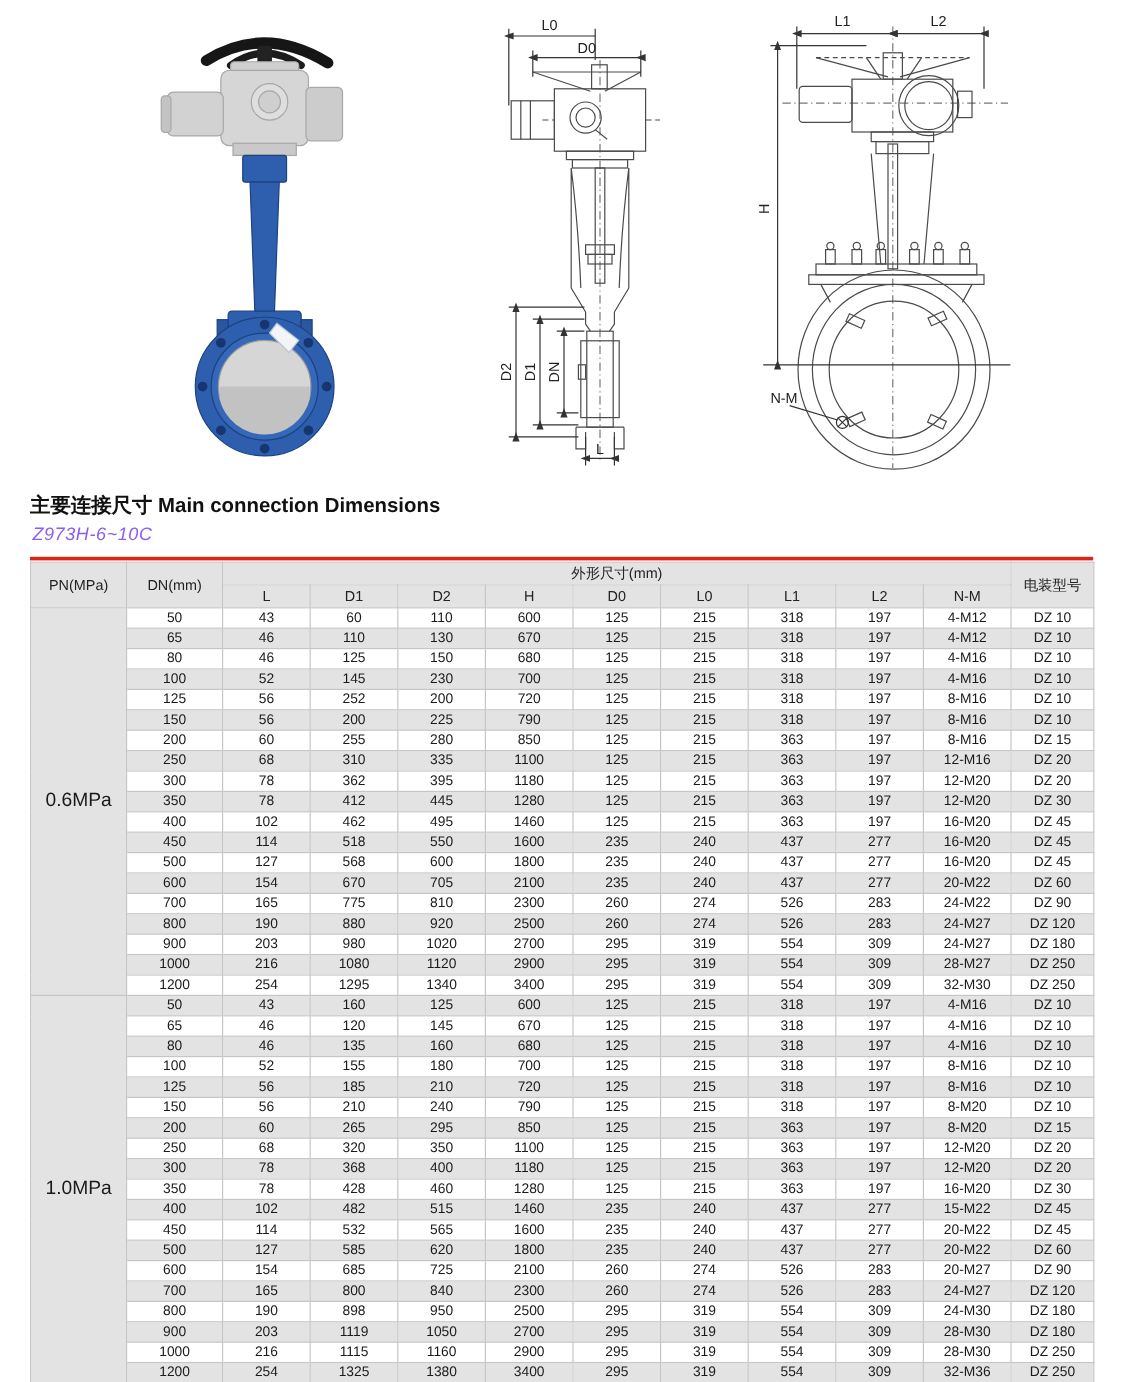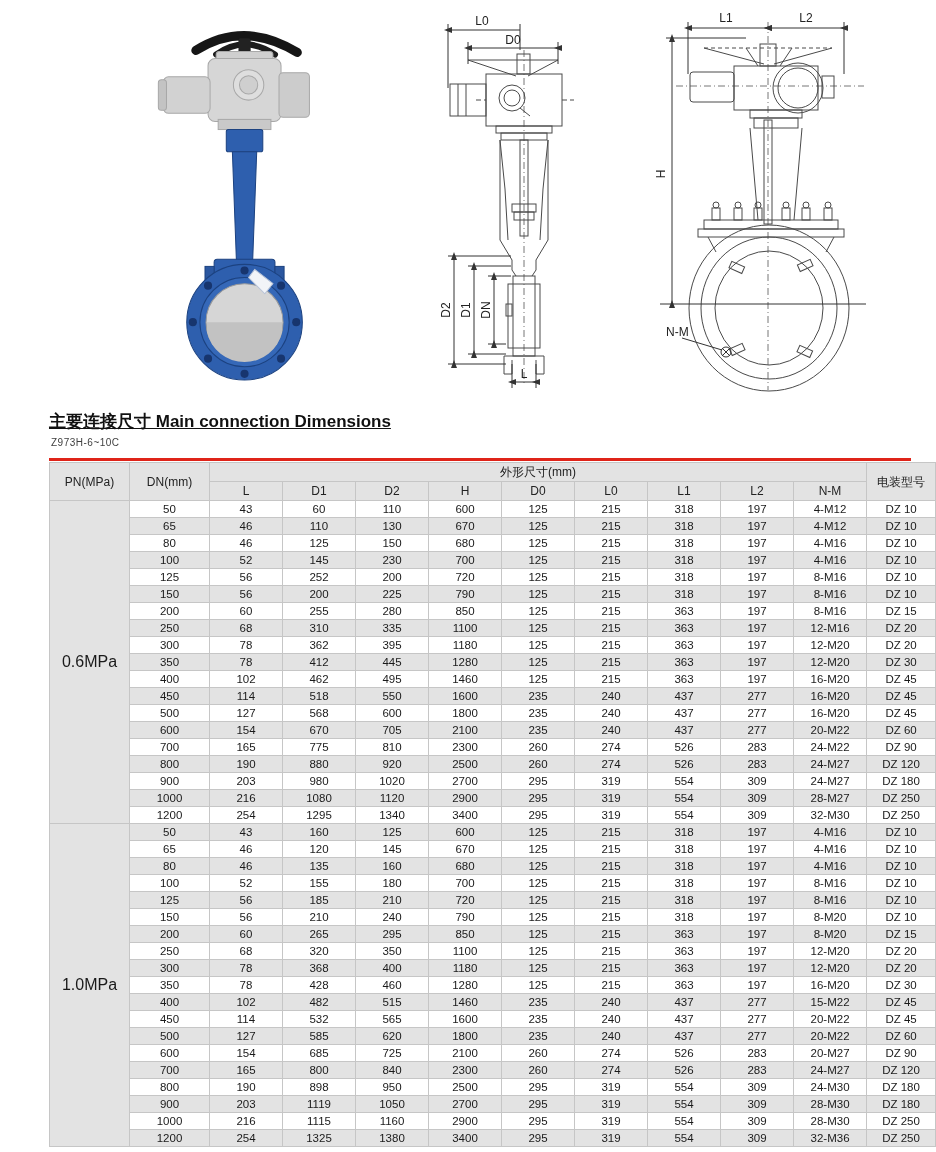"L0" .page { padding-left: 24px -> none }
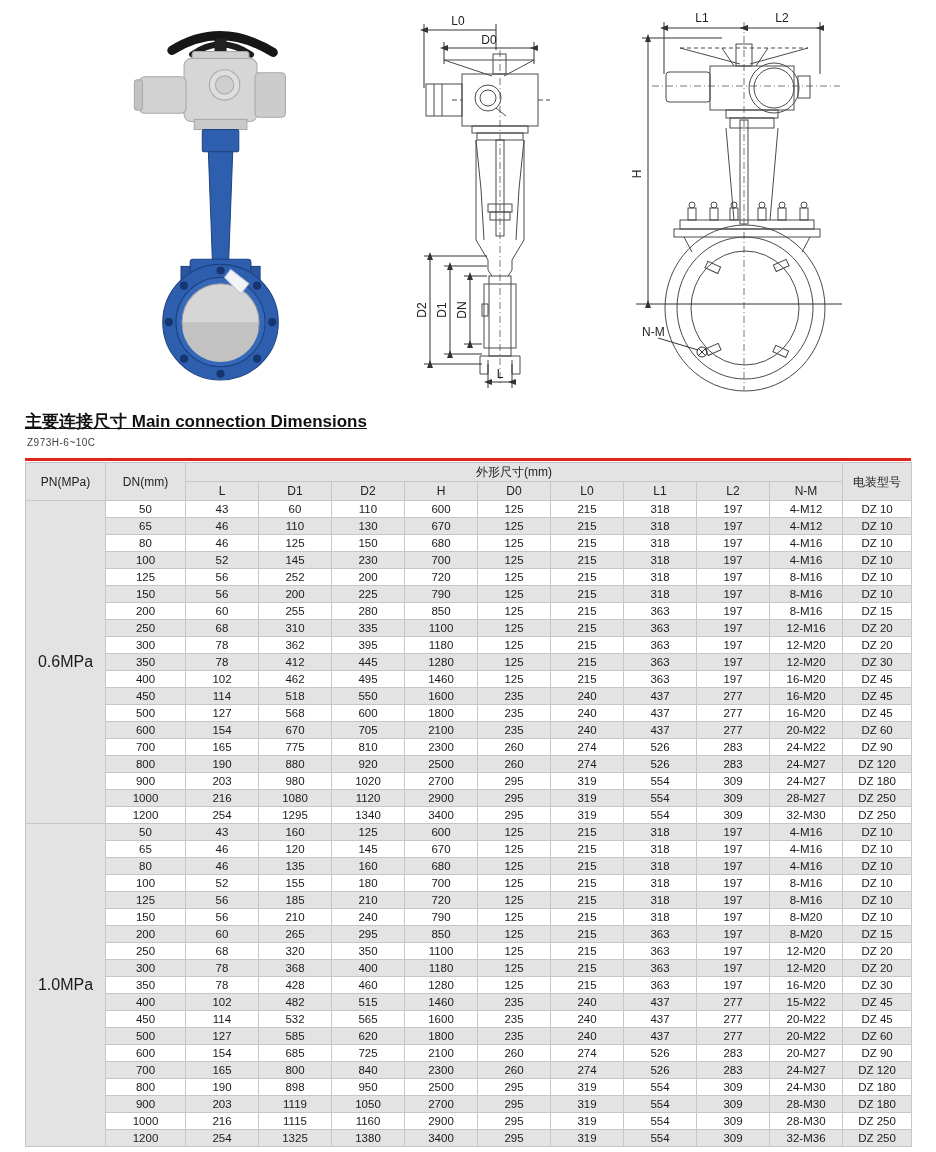"主要连接尺寸 Main connection Dimensions" h2.title { text-decoration: underline -> none }
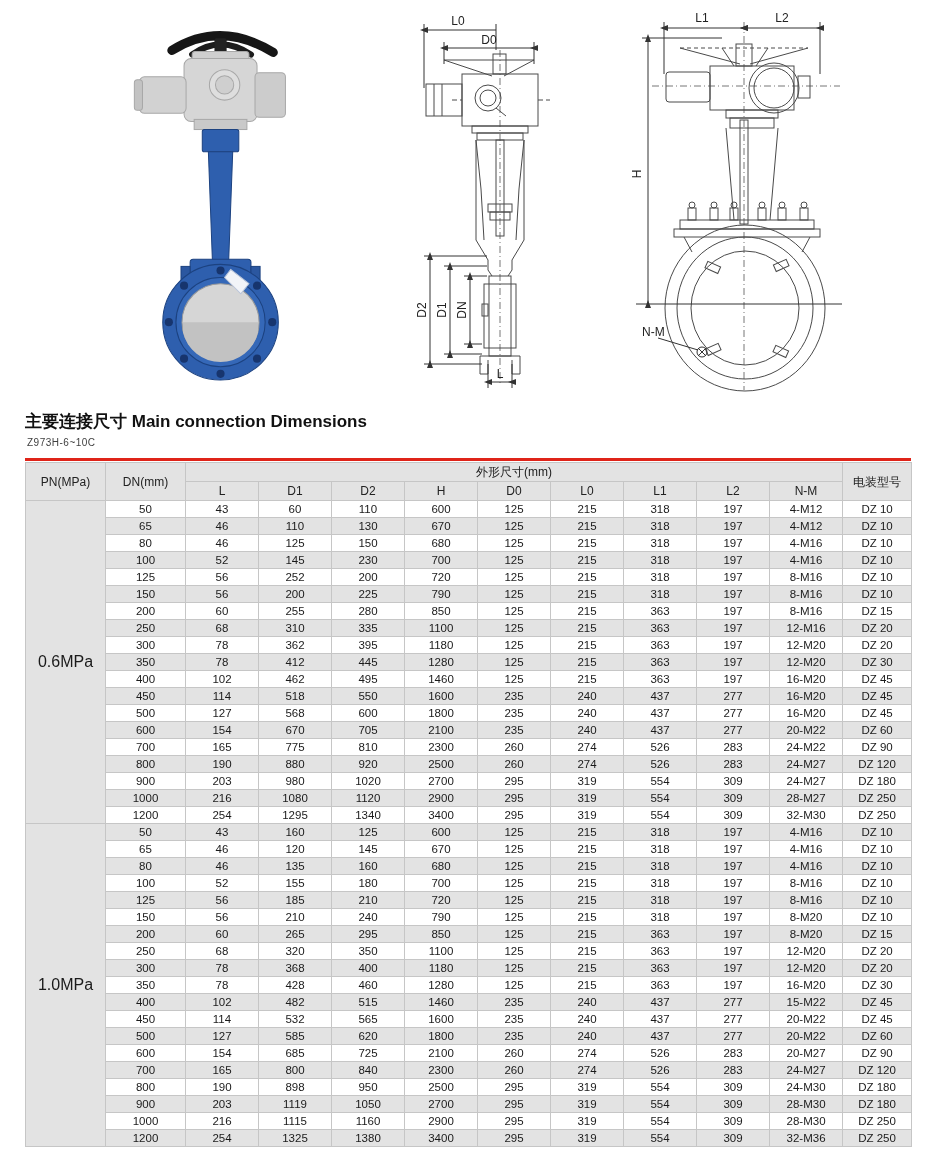"Z973H-6~10C" .model-code { color: #404040 -> #8b5cf6; font-size: 10px -> 15px; font-style: none -> italic }
